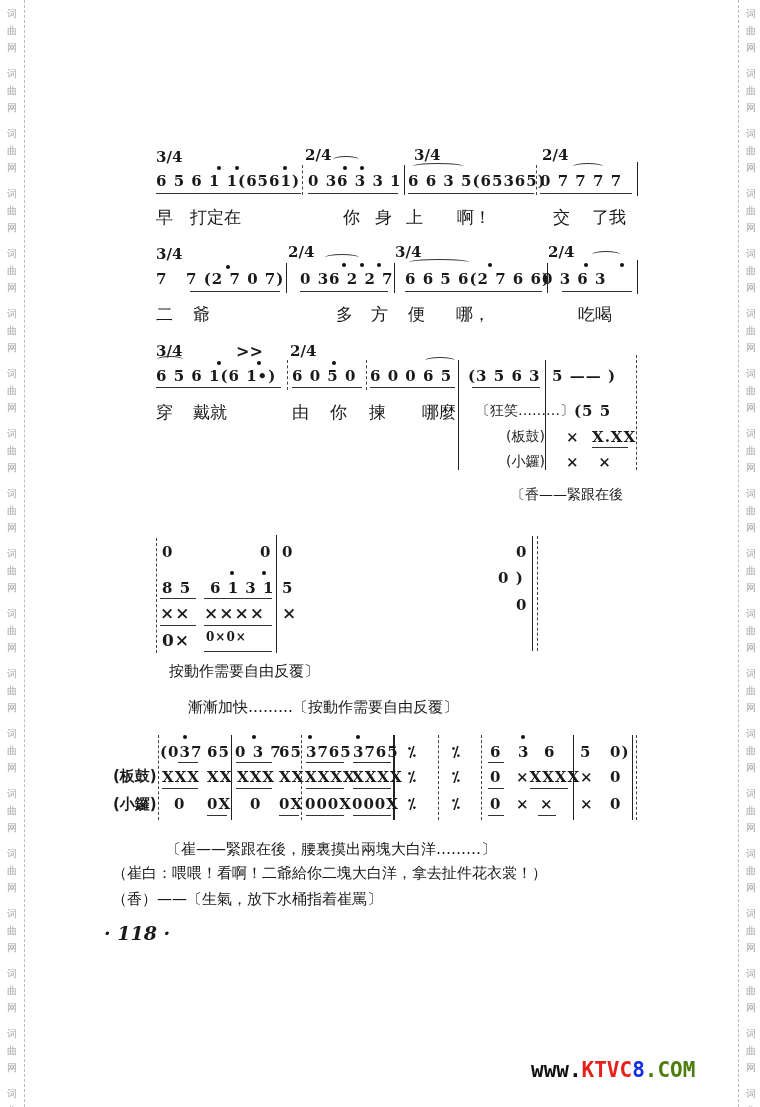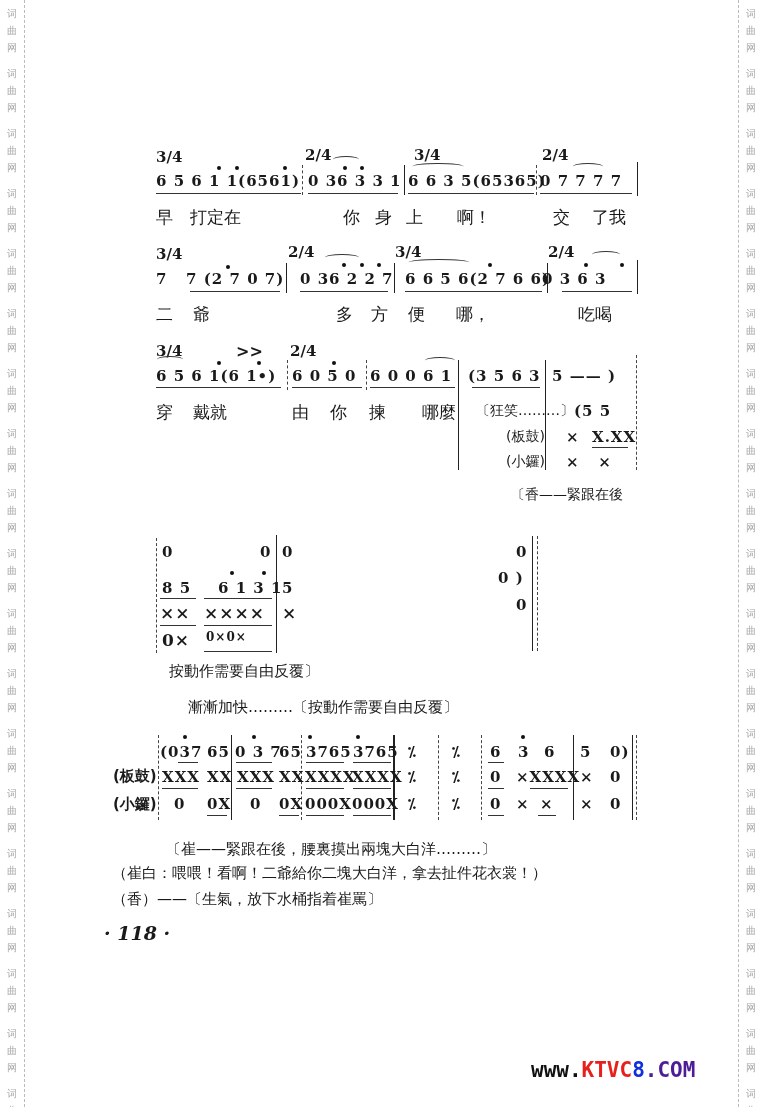"6 0 0 6 1" span.abs { text: 1 -> 5 }
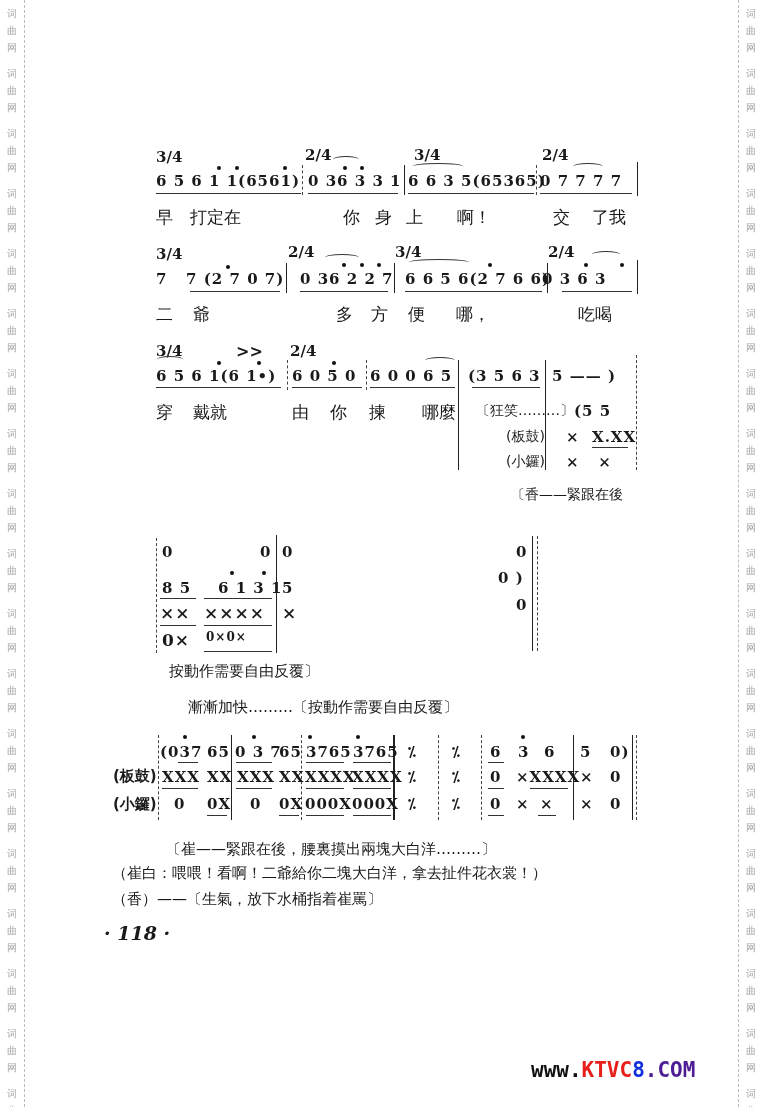"6 1 3 1" span.abs { left: 218px -> 210px }
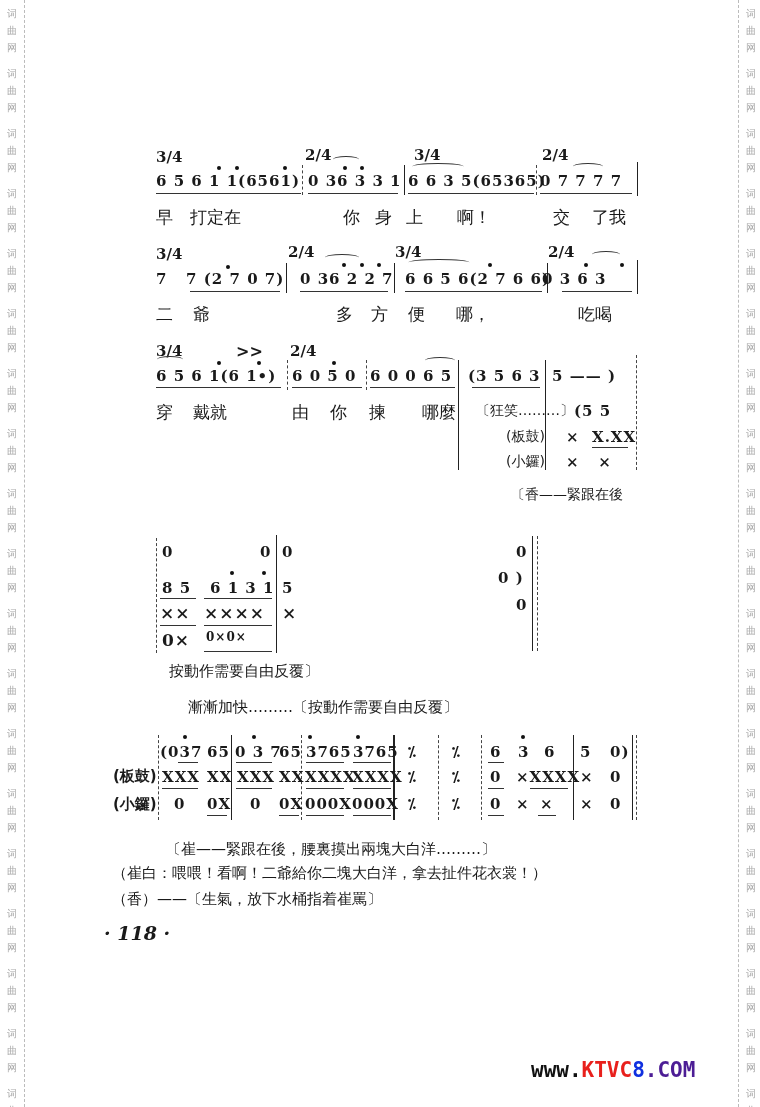".COM" .watermark-url .g { color: #4c1d95 -> #4d7c0f }
